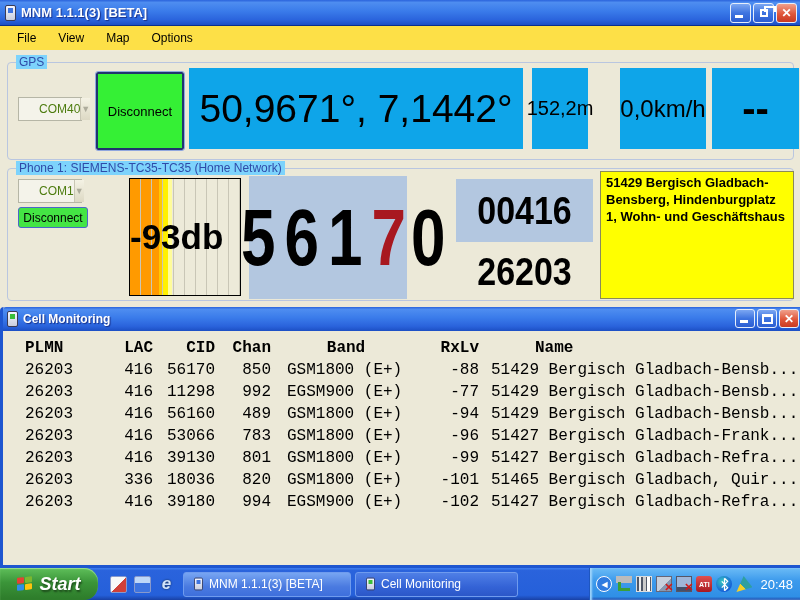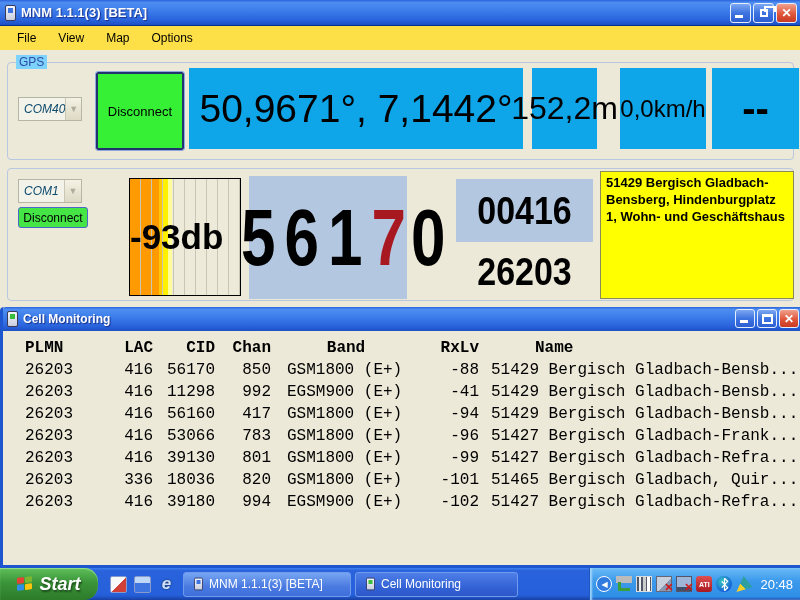"COM40" .combo .combo-text { color: #0c4a6e -> #4d7c0f; font-style: italic -> none; padding-left: 5px -> 20px }
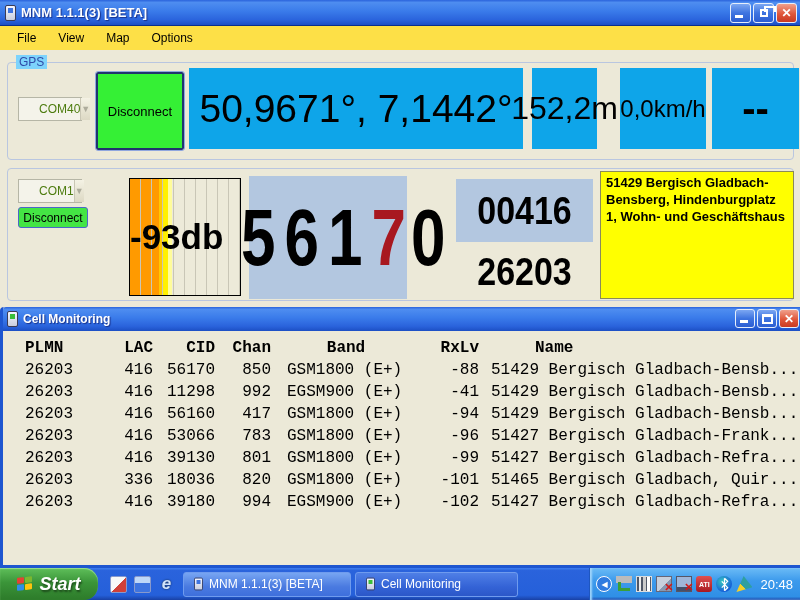"152,2m" div.display { font-size: 32px -> 20px; width: 65px -> 56px }
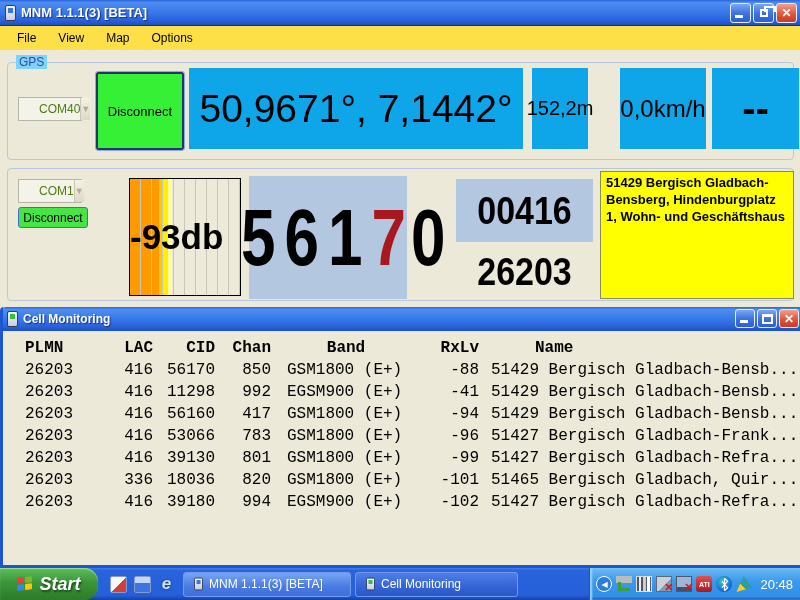"Phone 1: SIEMENS-TC35-TC35 (Home" span.legend { html: none -> <span>Phone 1: SIEMENS-TC35-TC35 (Home Network)</span> }
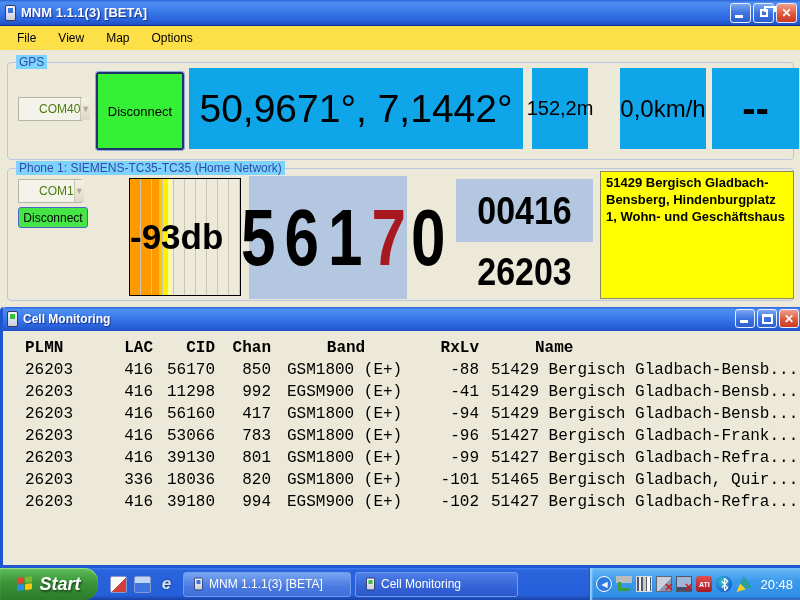"-41" span.tcell { text: -41 -> -77 }
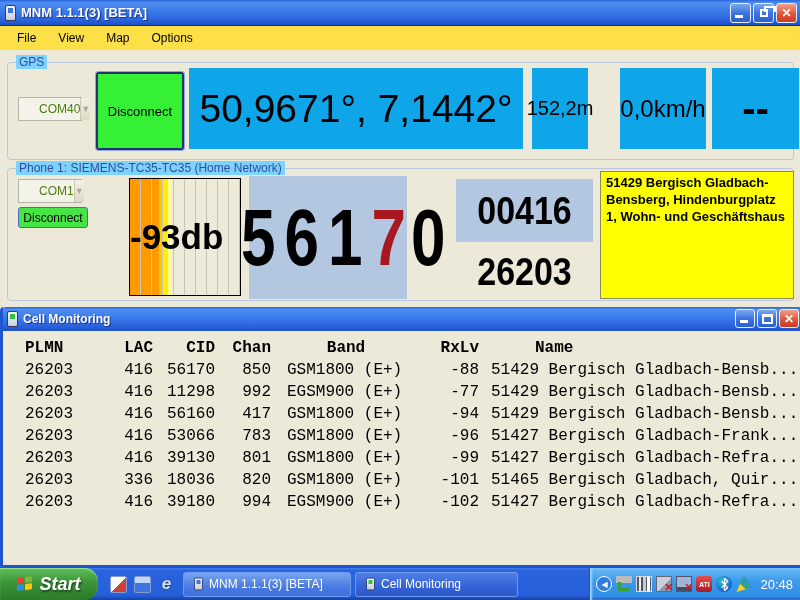"417" span.tcell { text: 417 -> 489 }
